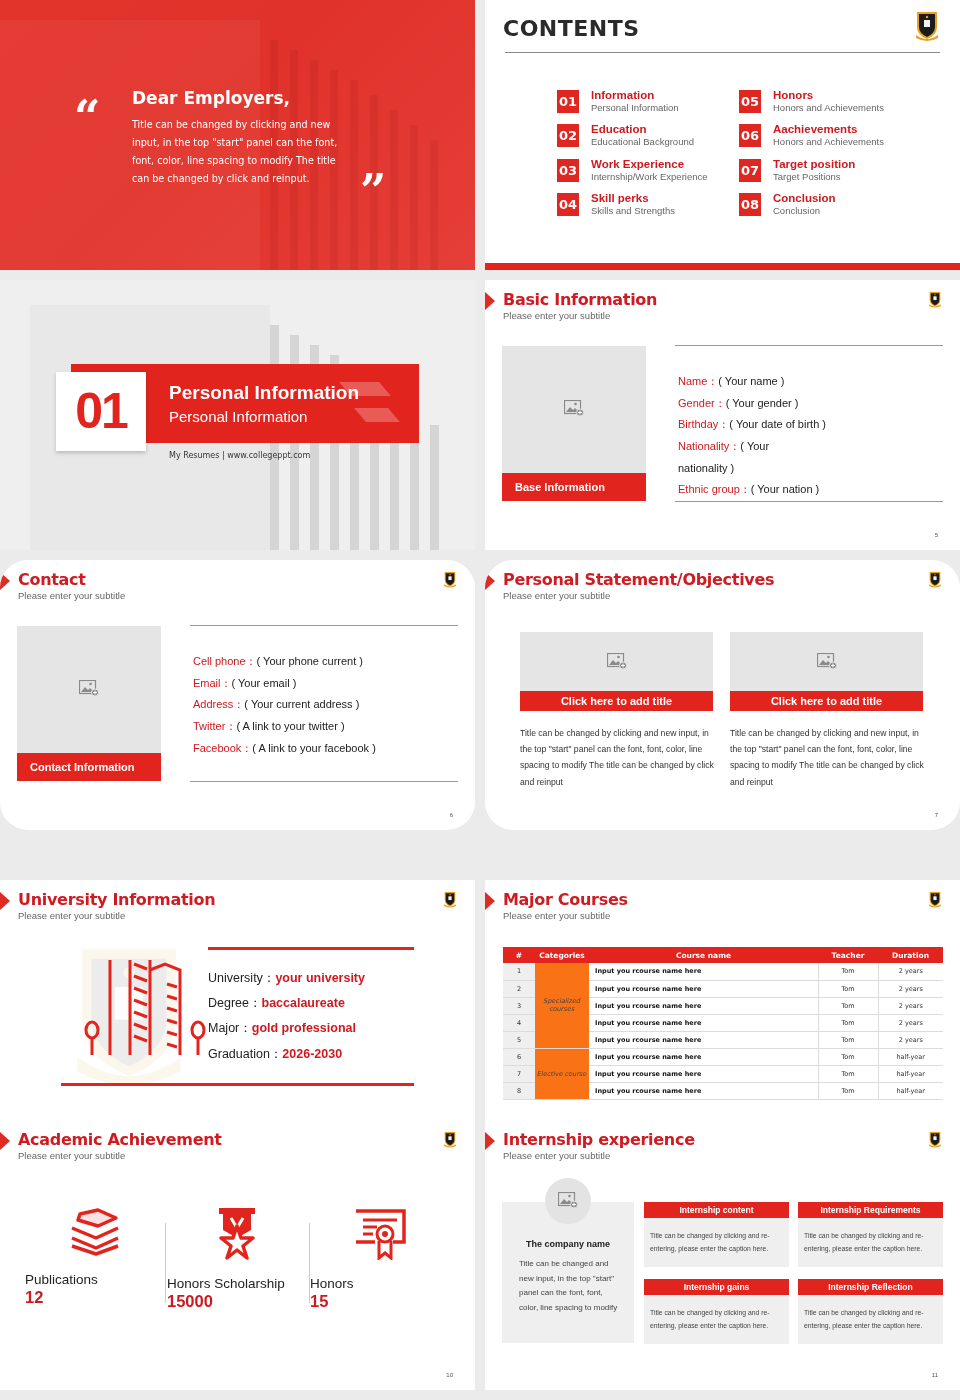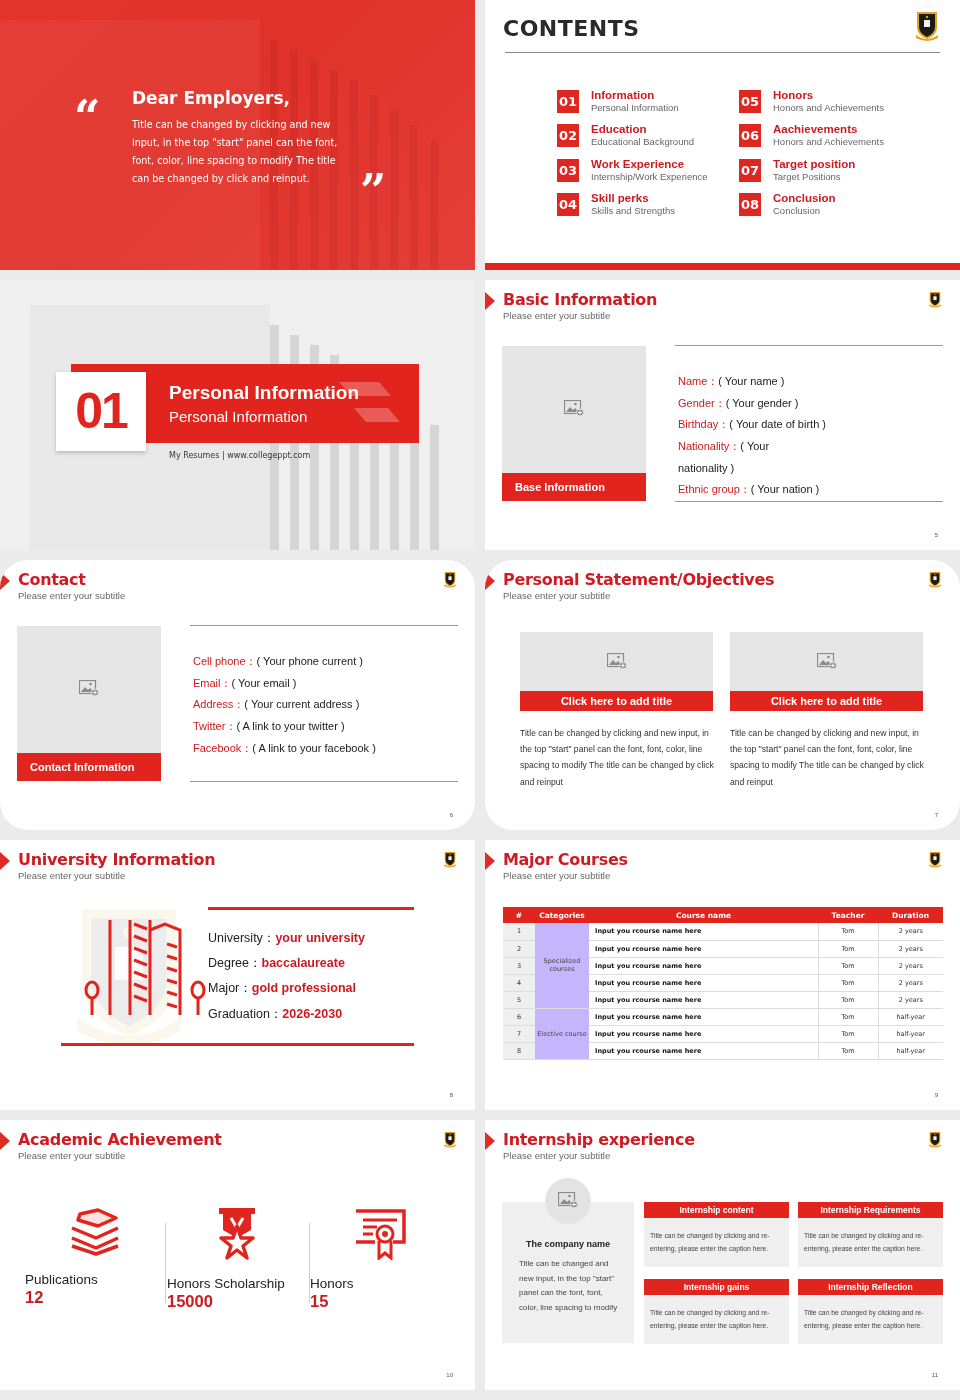"University Information" .r3 { top: 840px -> 880px }
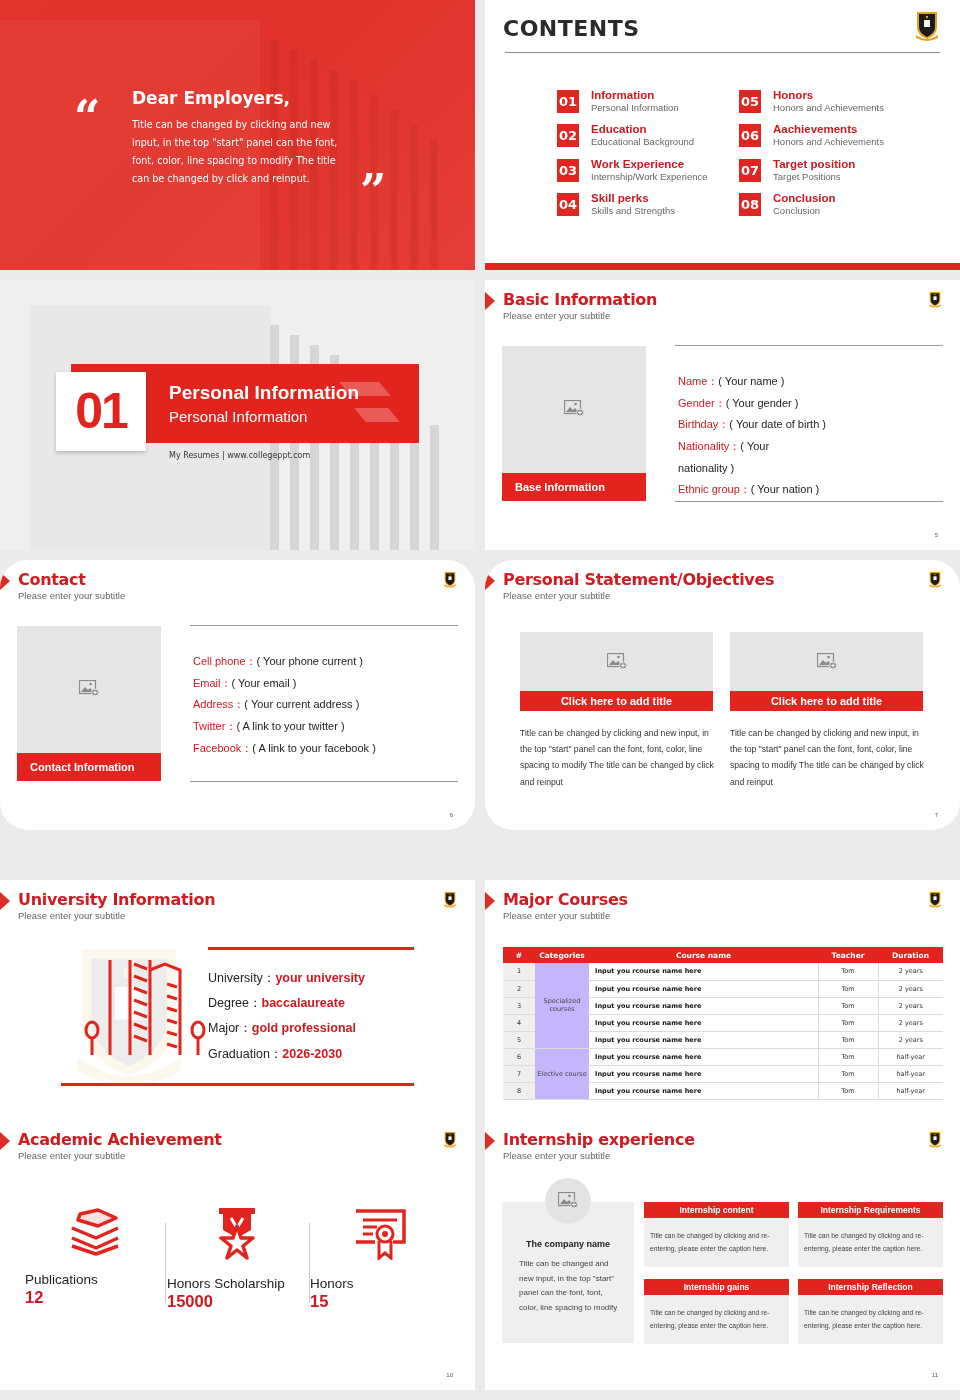"Specialized courses" table.courses td.c { background: #c4b5fd -> #f97316; font-style: none -> italic }
